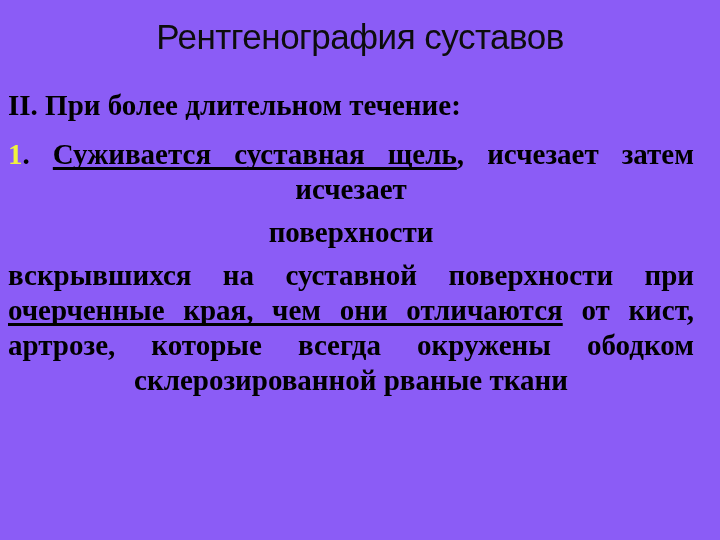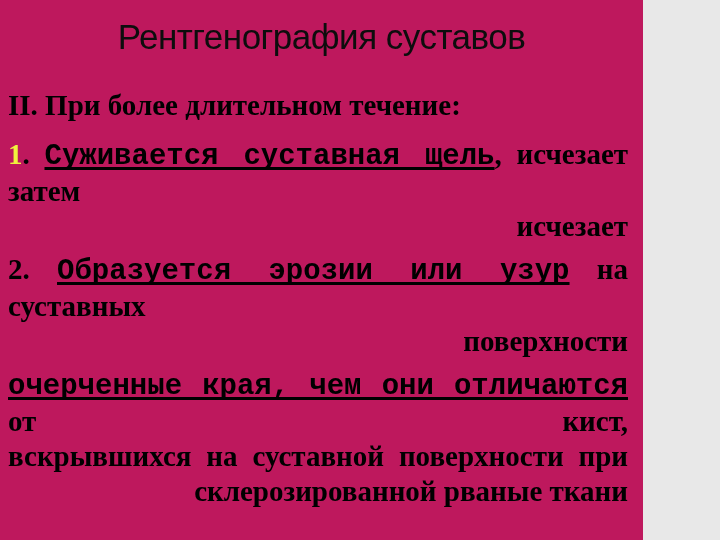"Рентгенография суставов" .slide { background: #be185d -> #8b5cf6; width: 643px -> 720px }
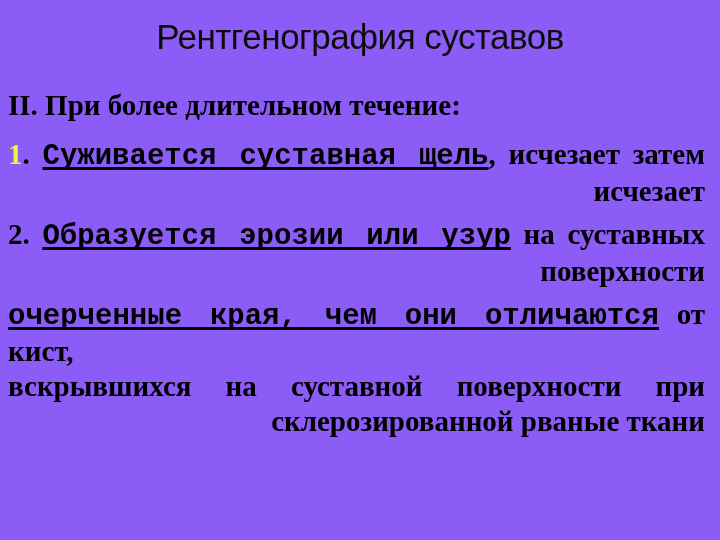"II. При более длительном течение:" .body { padding: 0 15px 0 8px -> 0 26px 0 8px }
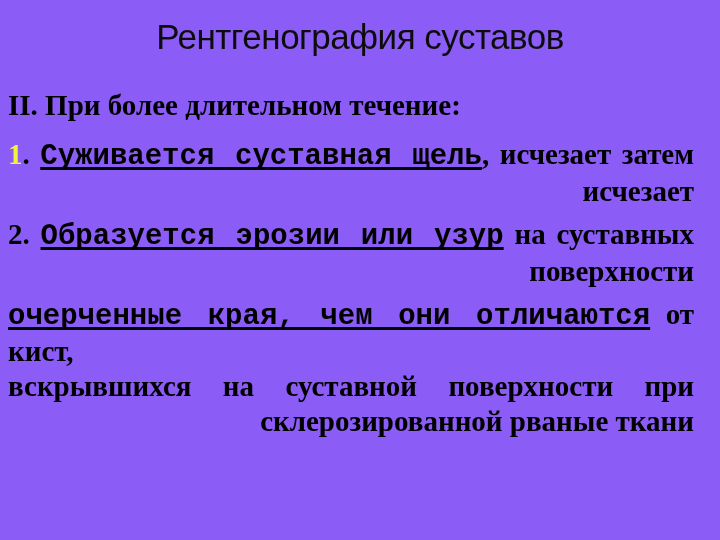"Суживается суставная щель" .u { font-family: Liberation Mono, monospace -> none }
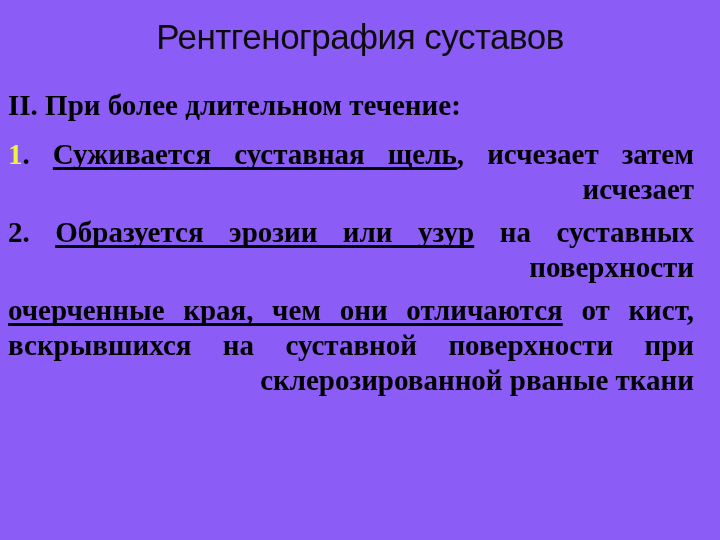"исчезает" .line { text-align: right -> center }
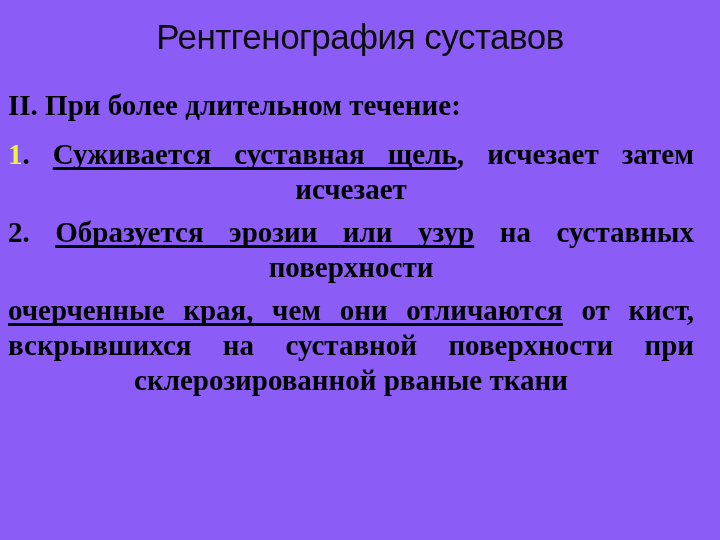"2. Образуется эрозии или узур" div.line { html: <div><span>2. </span><span>Образуется эрозии или узур</span><span> на суставных</span></div> -> none }
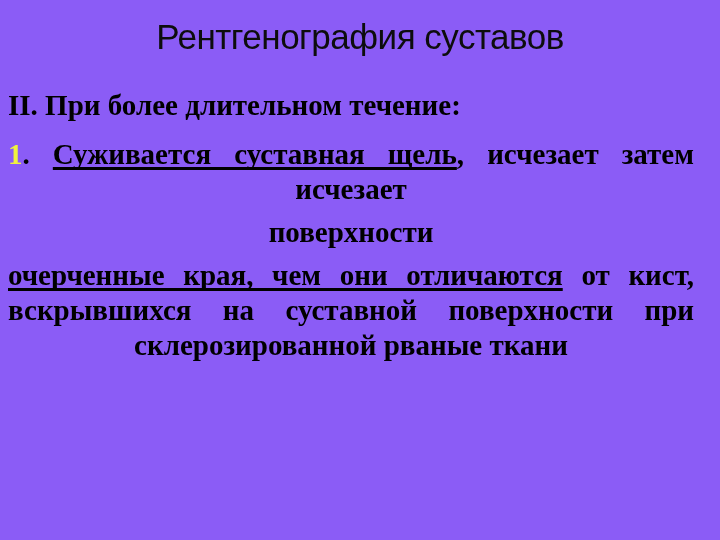"очерченные края, чем они отличаются" div.line { order: before "вскрывшихся на суставной поверхности при" -> after "вскрывшихся на суставной поверхности при" }
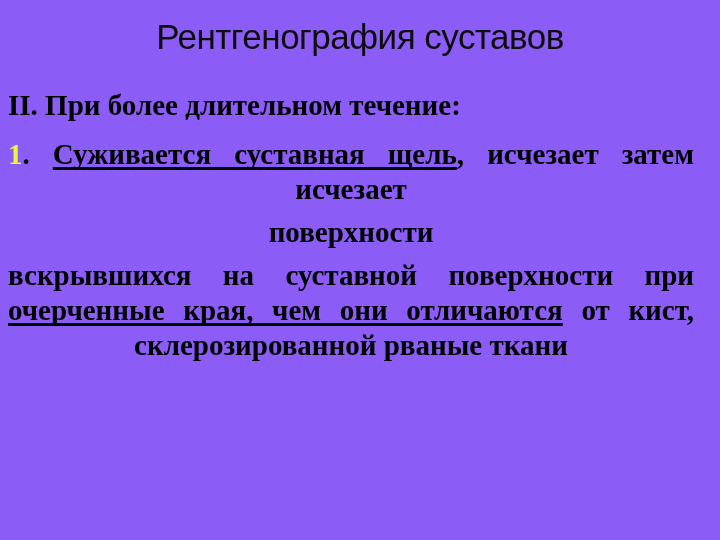"артрозе, которые всегда окружены ободком" div.line { html: none -> <div><span>артрозе, которые всегда окружены ободком</span></div> }
